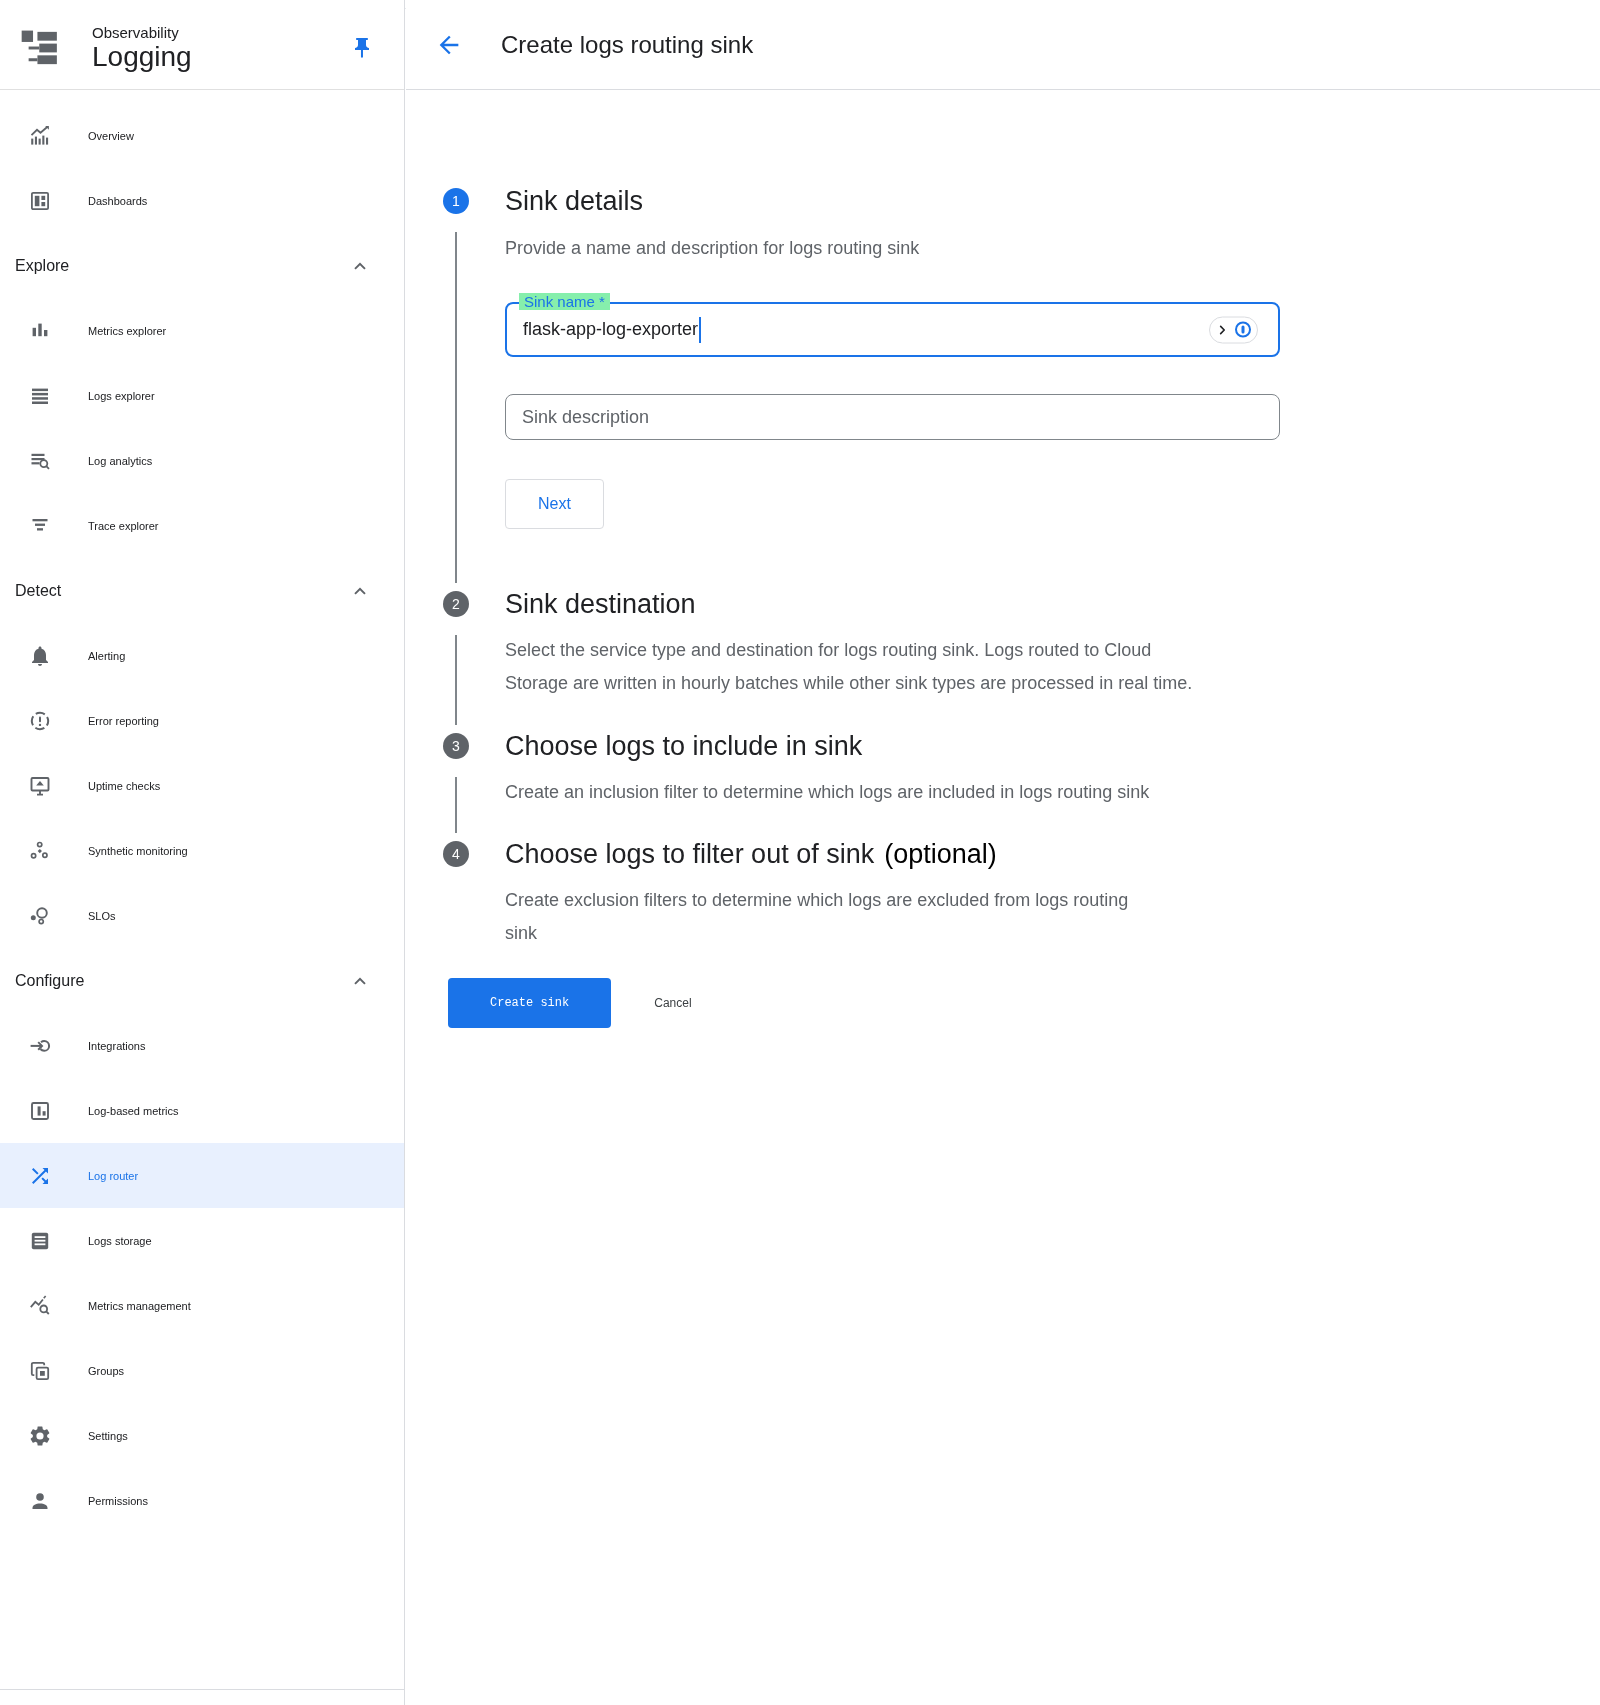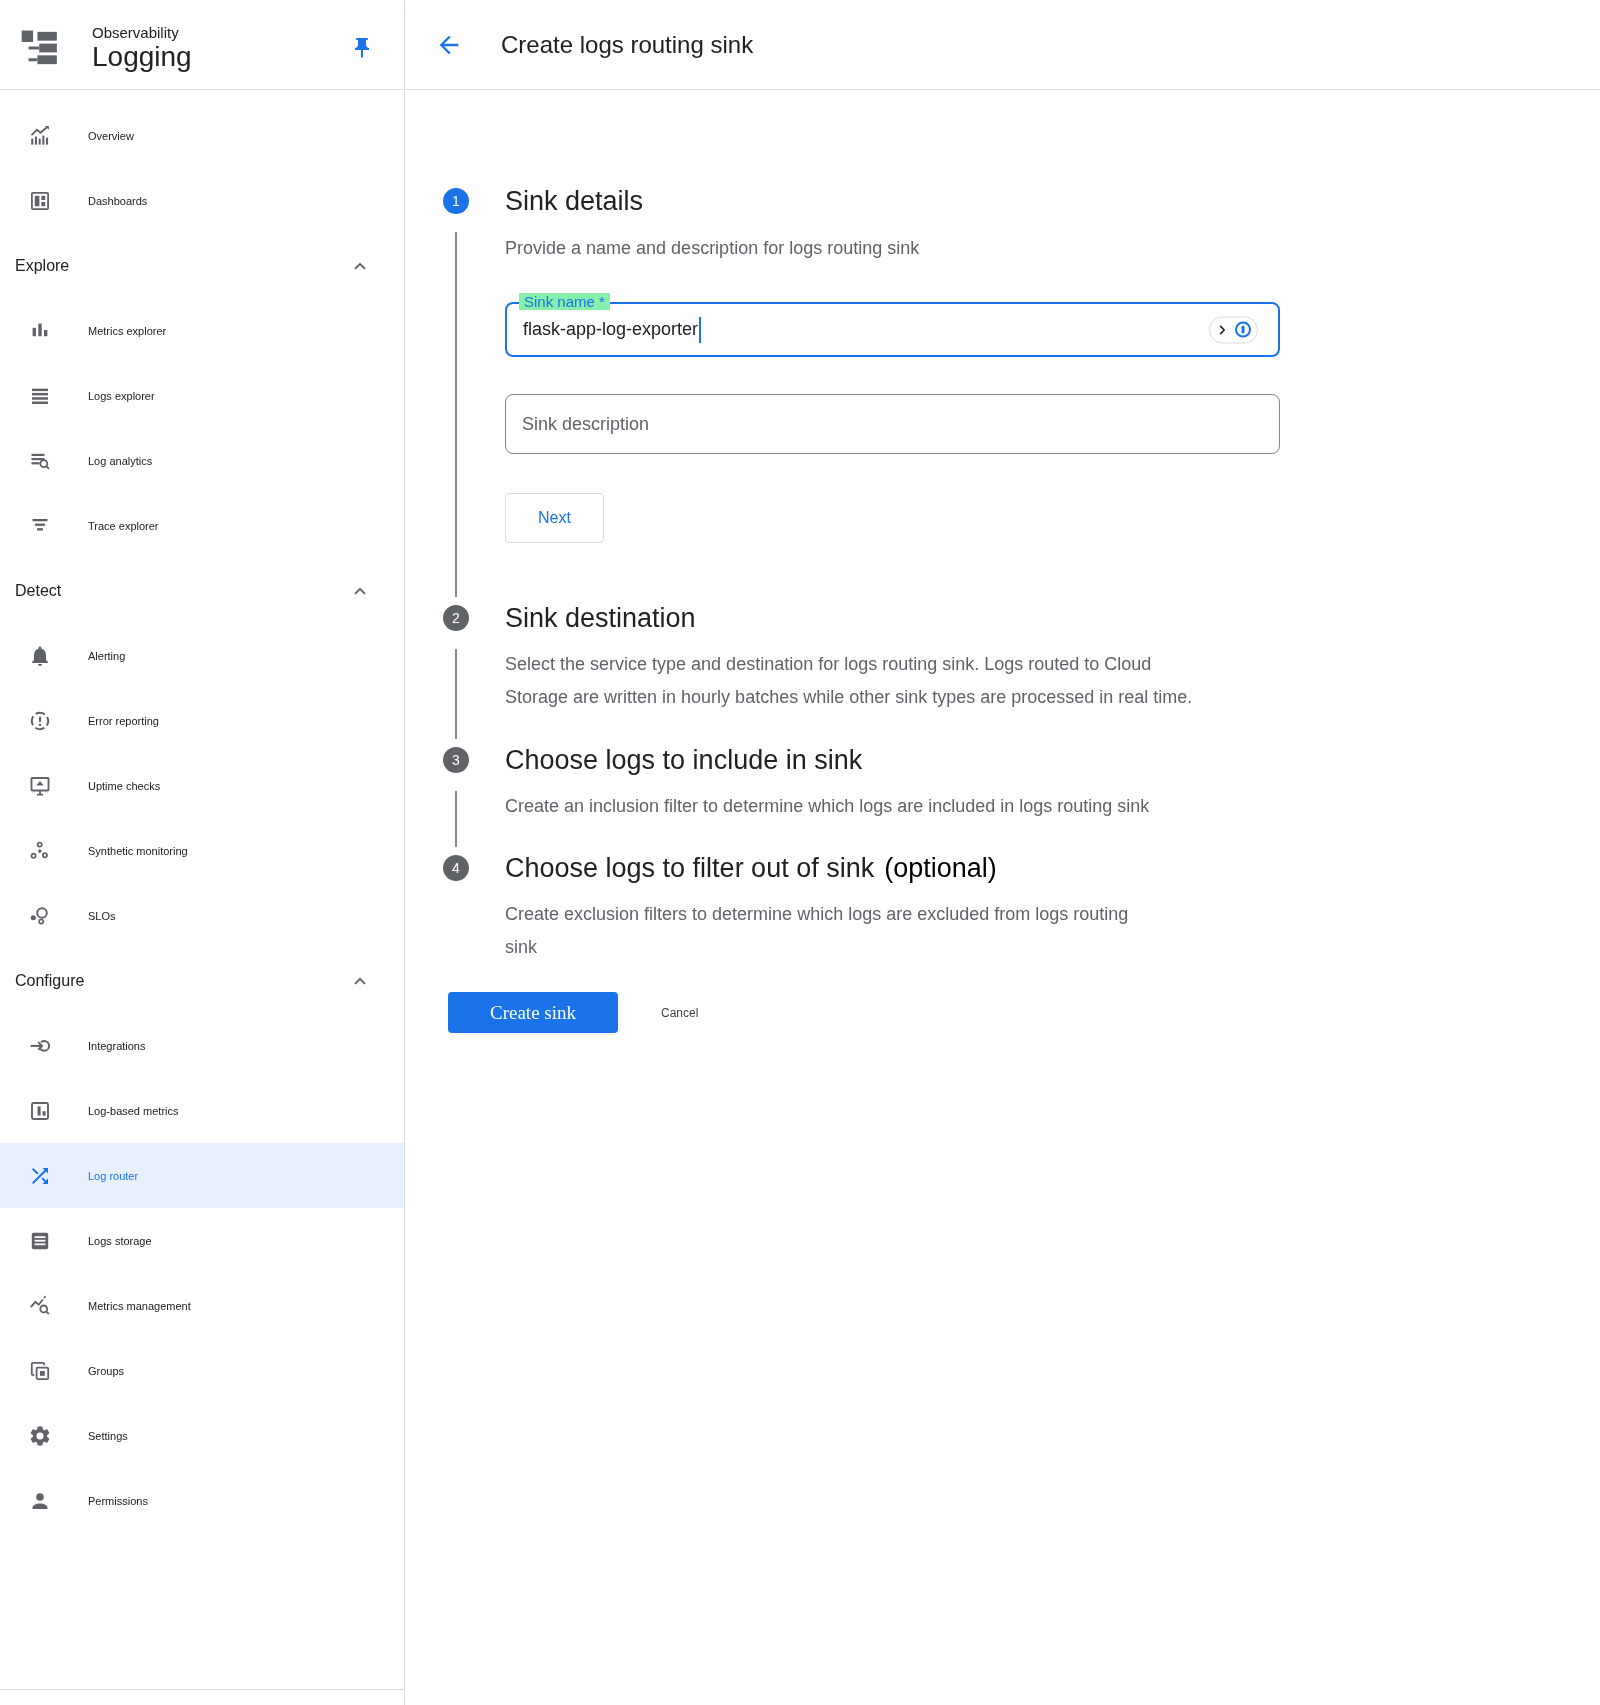"Sink description" .field-desc { height: 60px -> 46px }
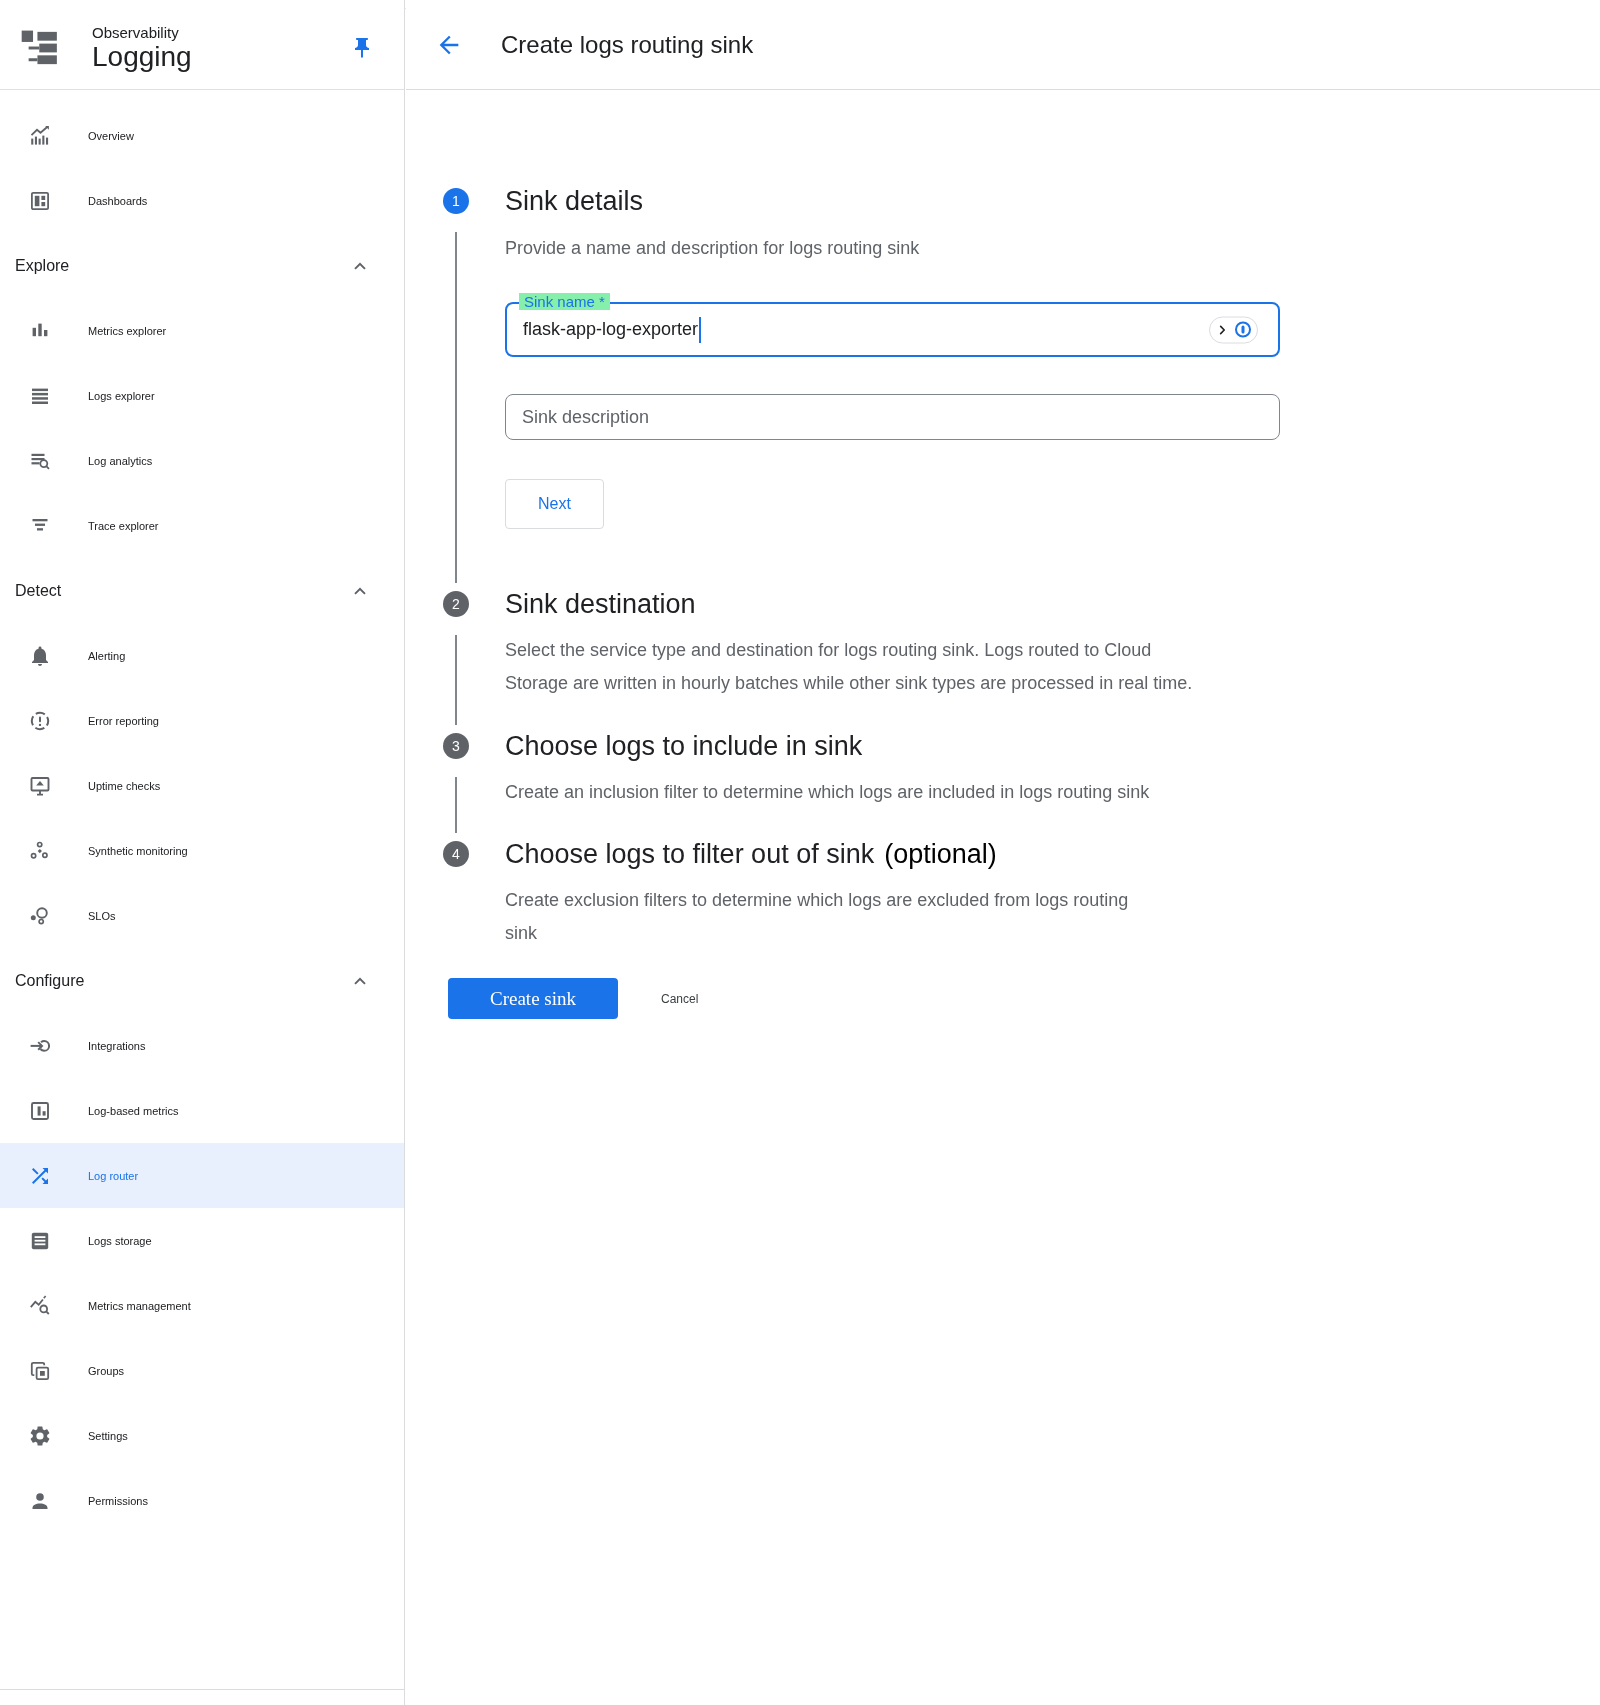"Create sink" .btn-create { font-family: Liberation Serif, serif -> Liberation Mono, monospace; font-size: 19px -> 12px; height: 41px -> 50px }
